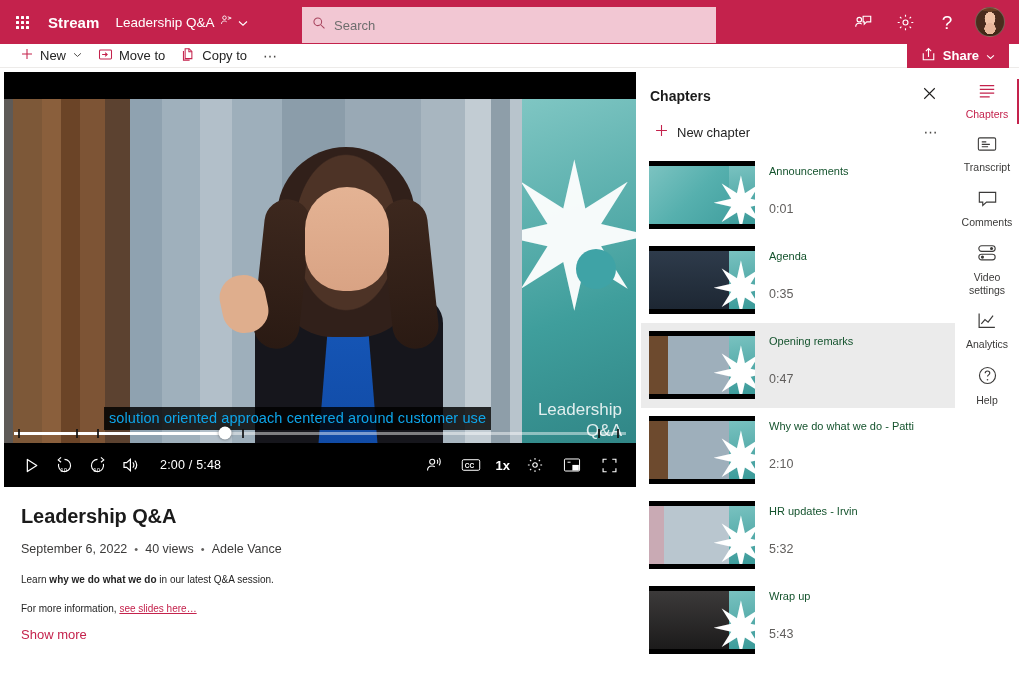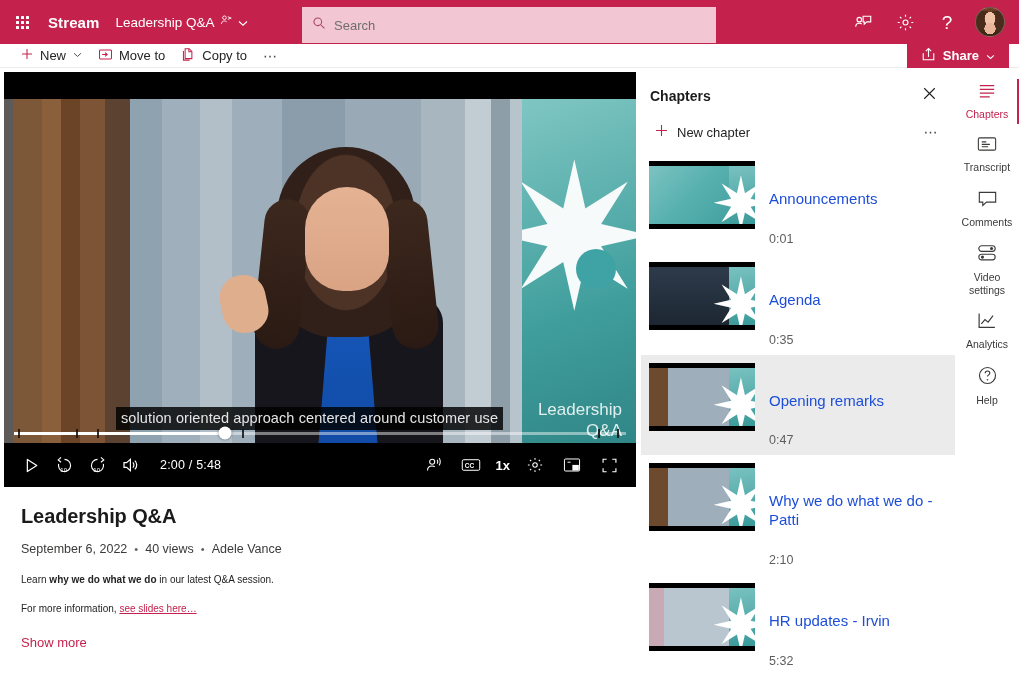"Announcements" .ch-name { color: #1d4ed8 -> #14532d; font-size: 15px -> 11px; margin-top: 25px -> none }
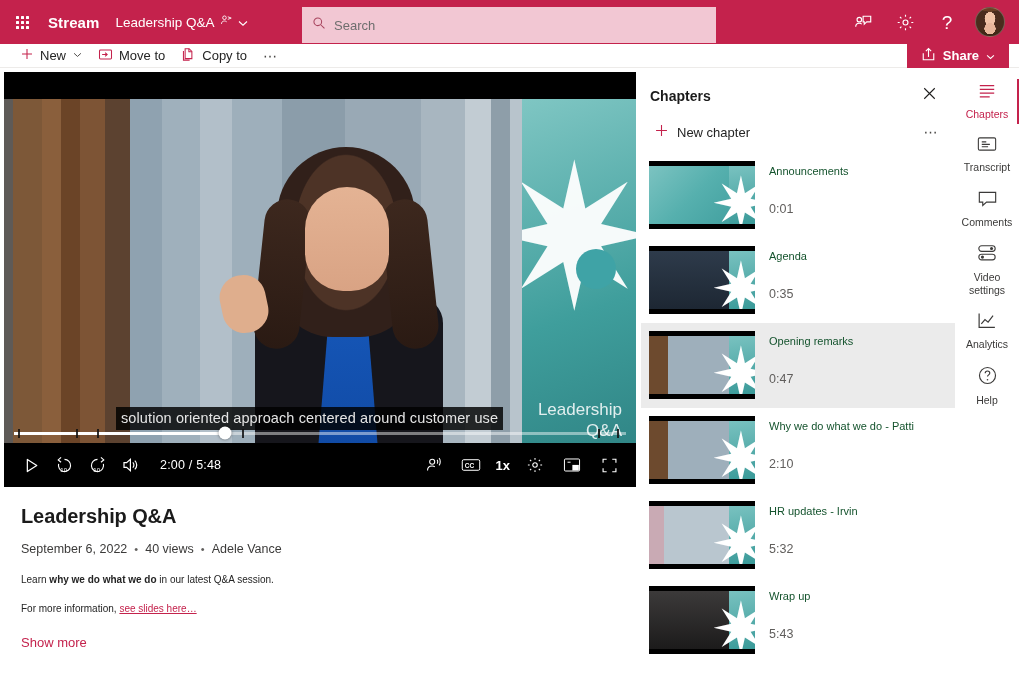"solution oriented approach centered" .caption { color: #e5e5e5 -> #0ea5e9; left: 112px -> 100px }
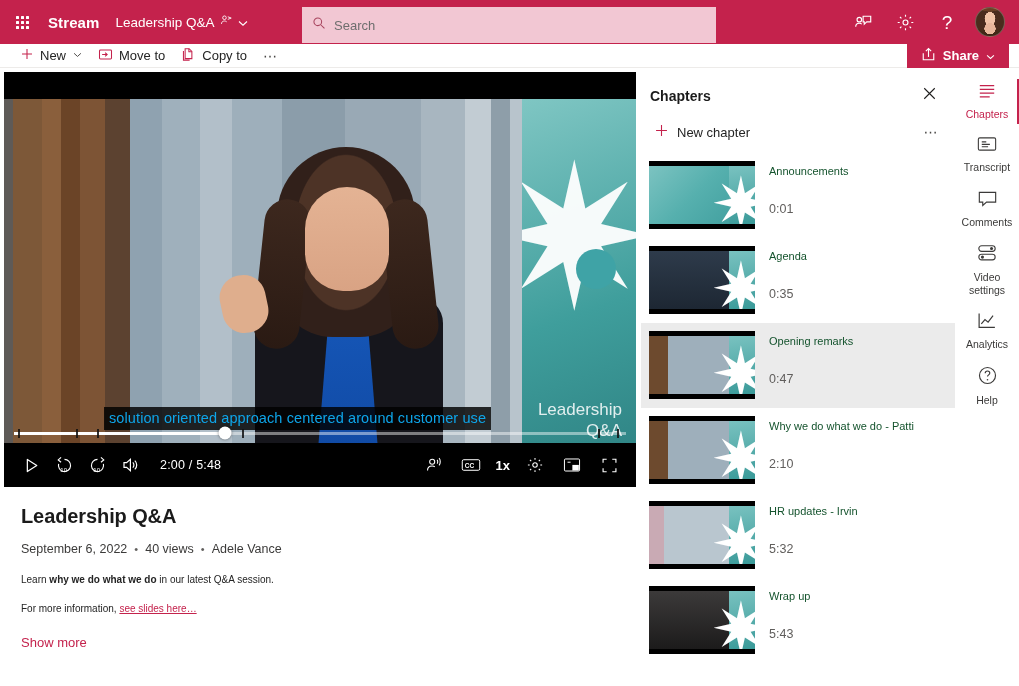"Show more" .show-more { margin-top: 21px -> 13px }
